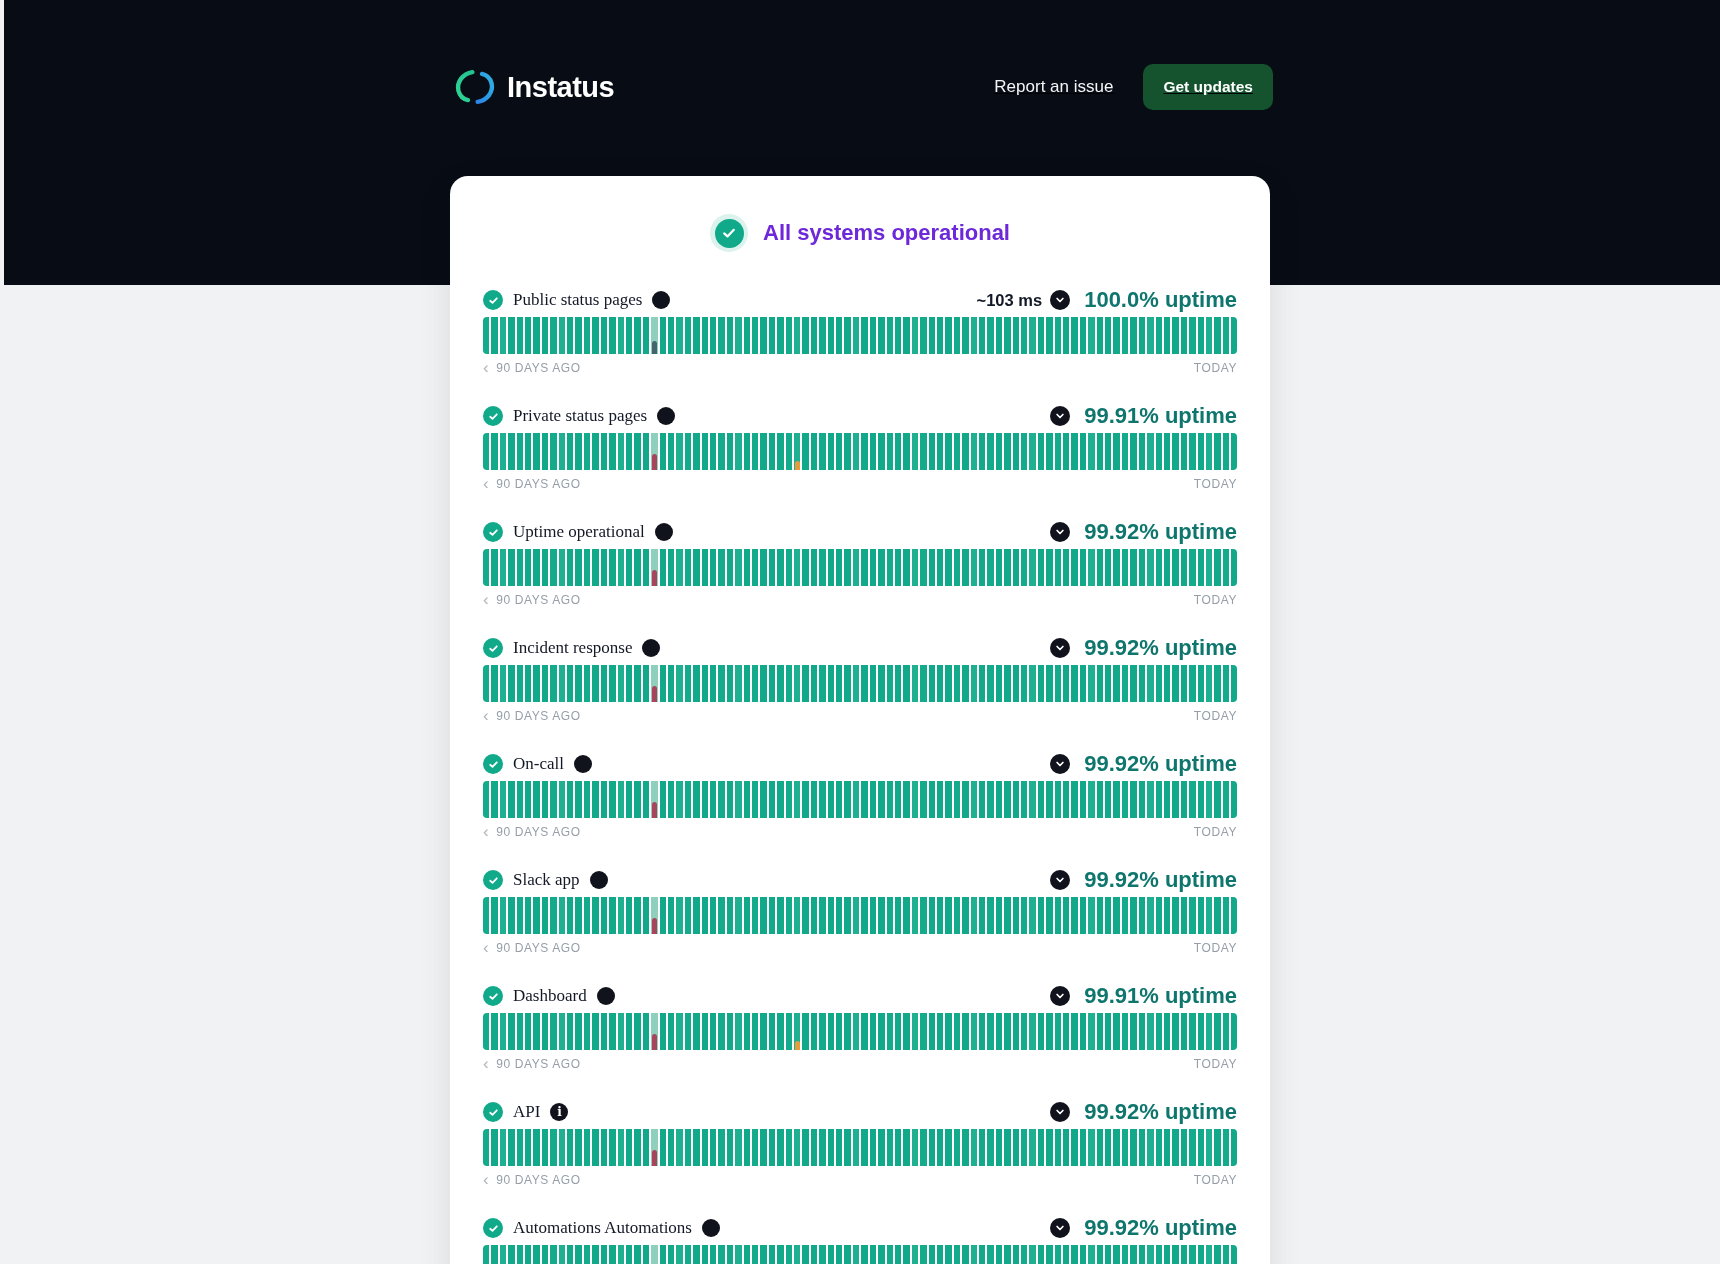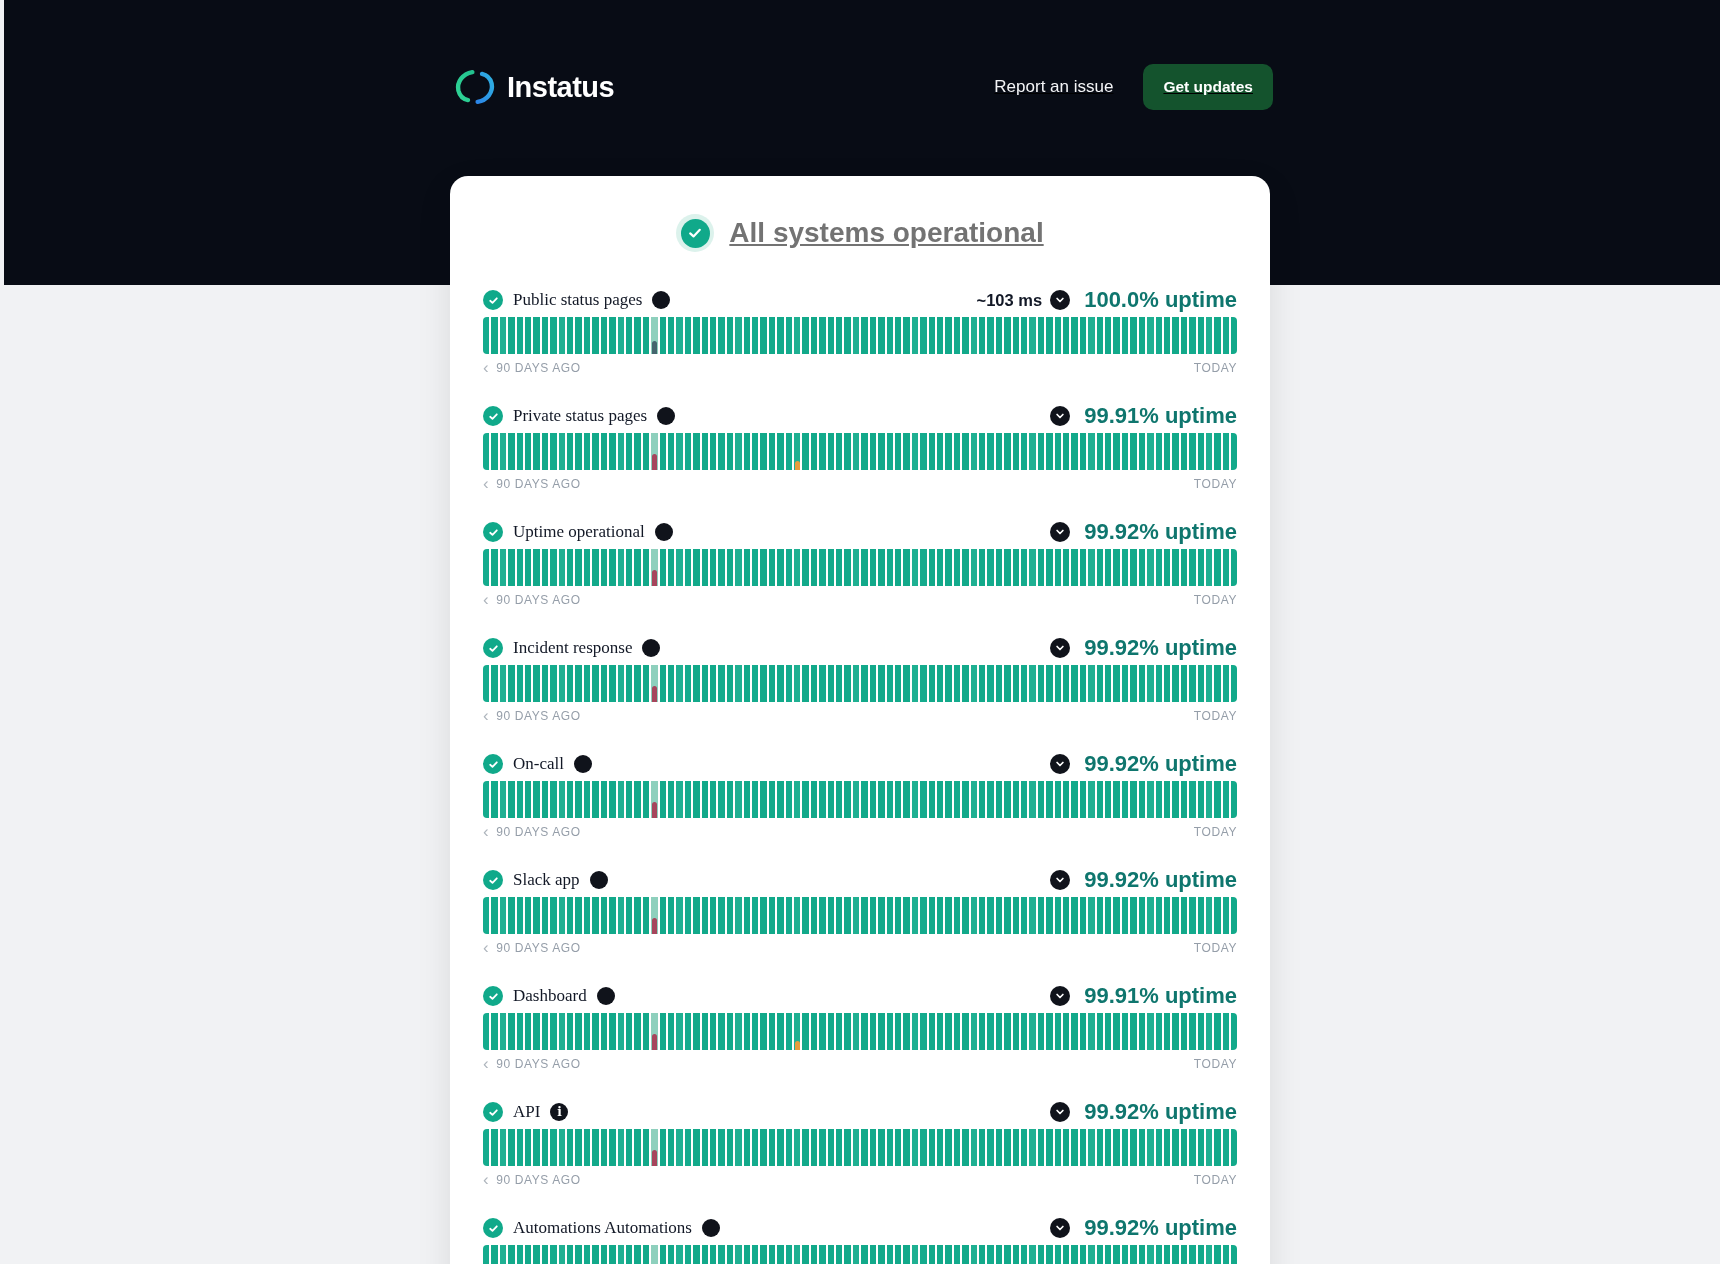"All systems operational" .banner-title { color: #737373 -> #6d28d9; font-size: 28px -> 22px; text-decoration: underline -> none }
